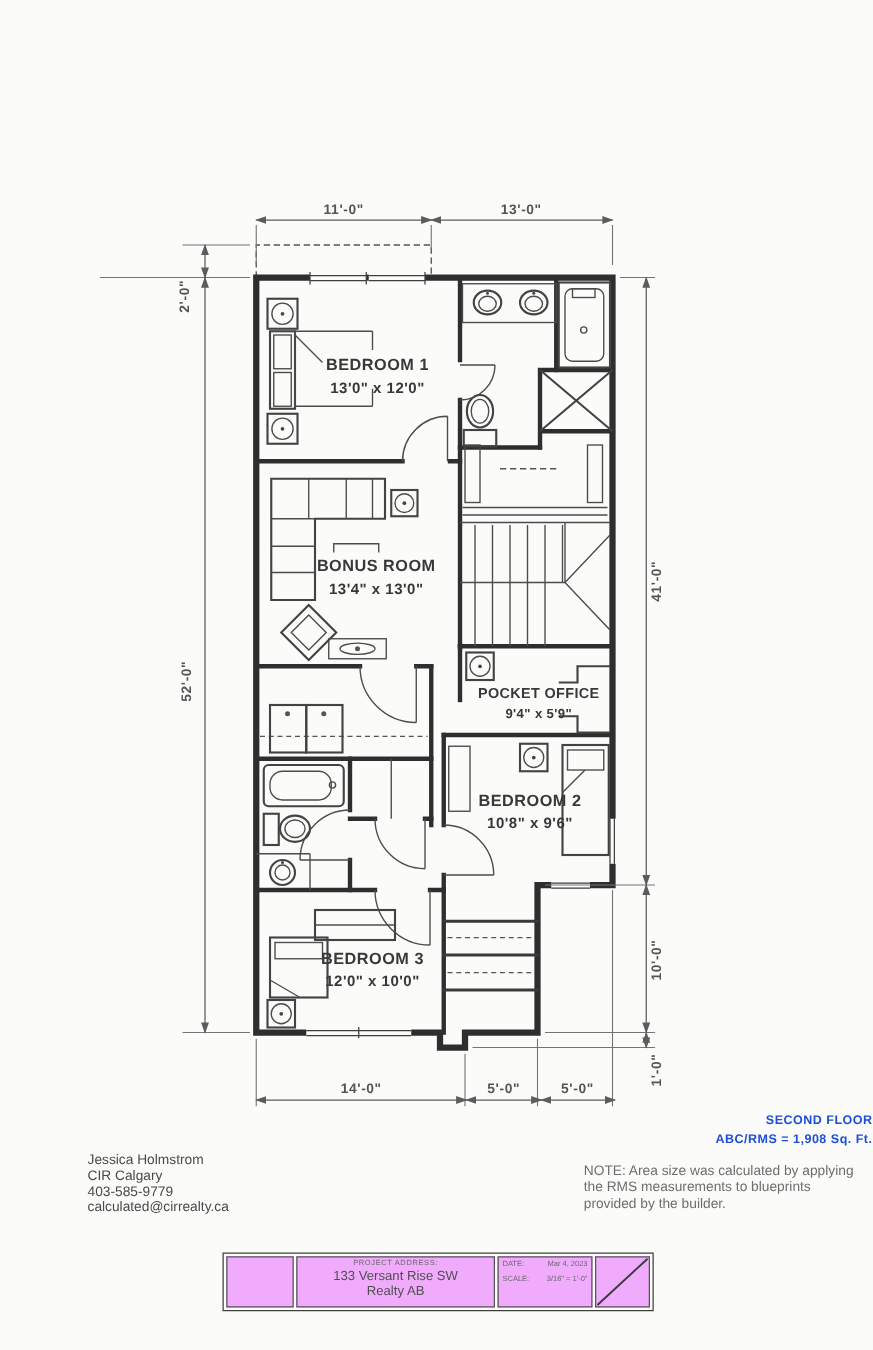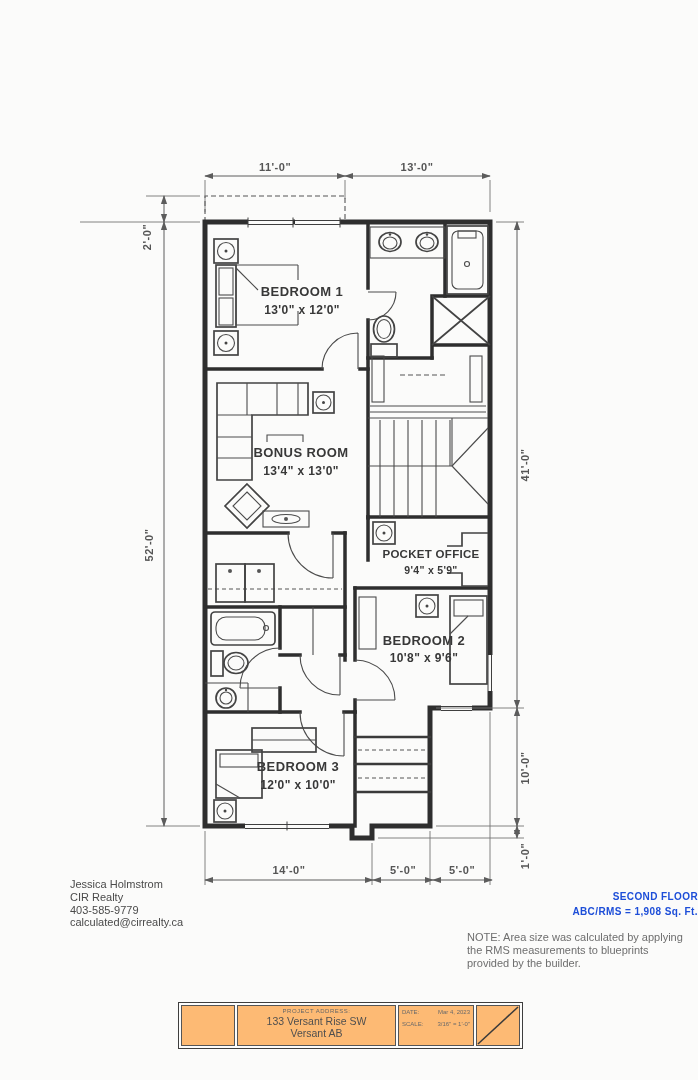"Jessica Holmstrom" .contact { top: 878px -> 922px }
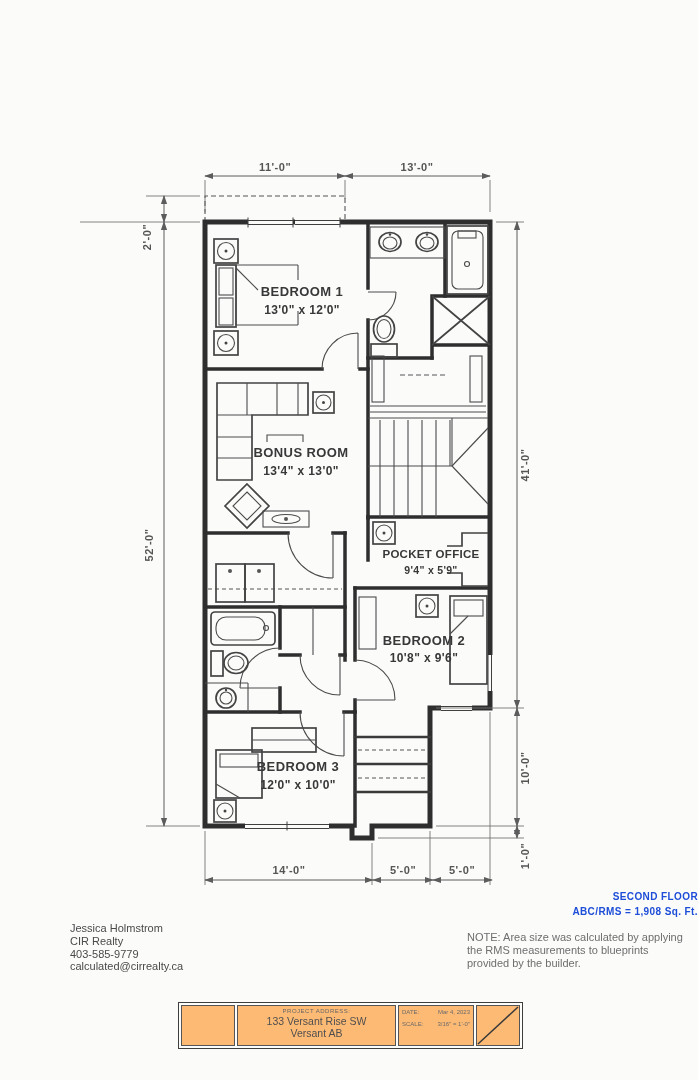"CIR Realty" div { text: Realty -> Calgary }
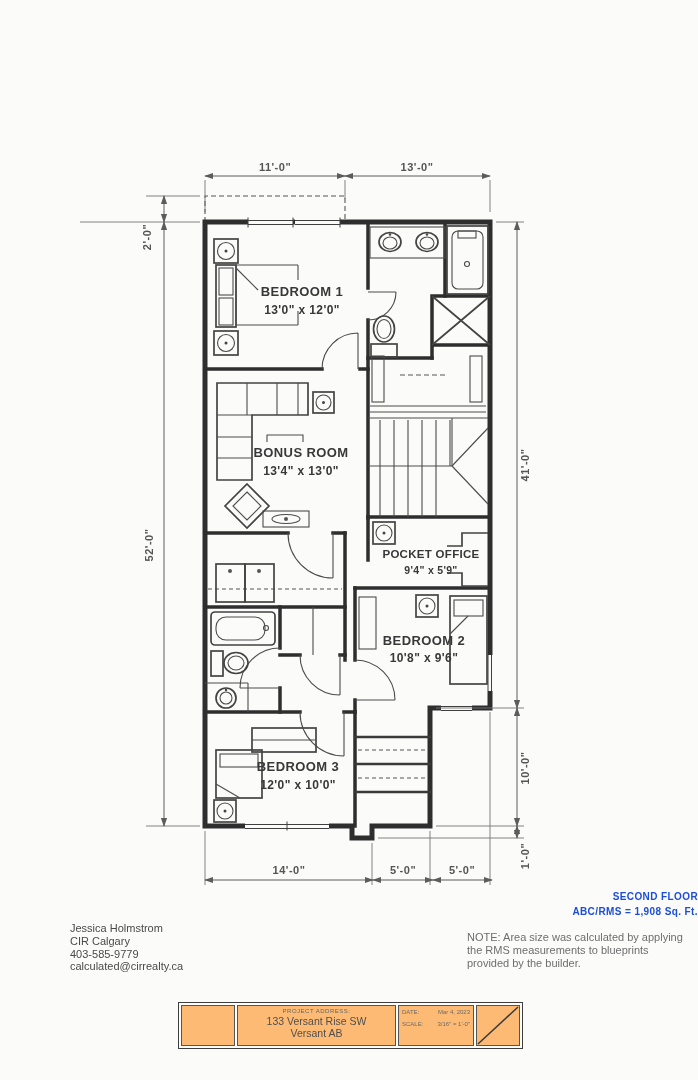"133 Versant Rise SW" .tcell { background: #fdba74 -> #f0abfc }
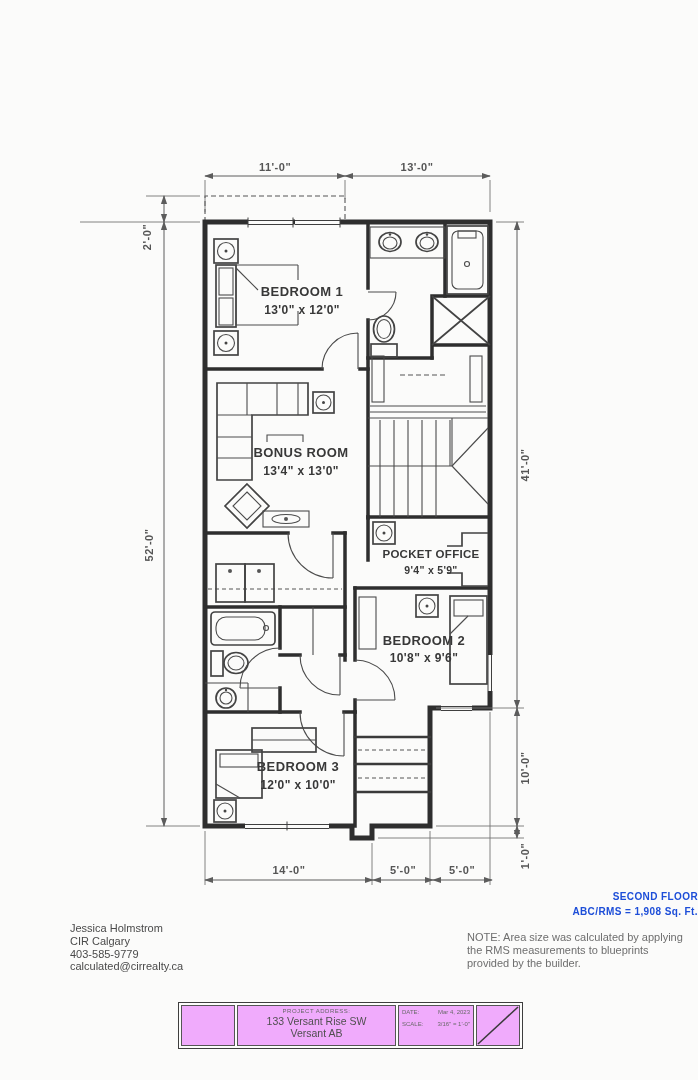"Versant AB" div { text: Versant -> Realty }
